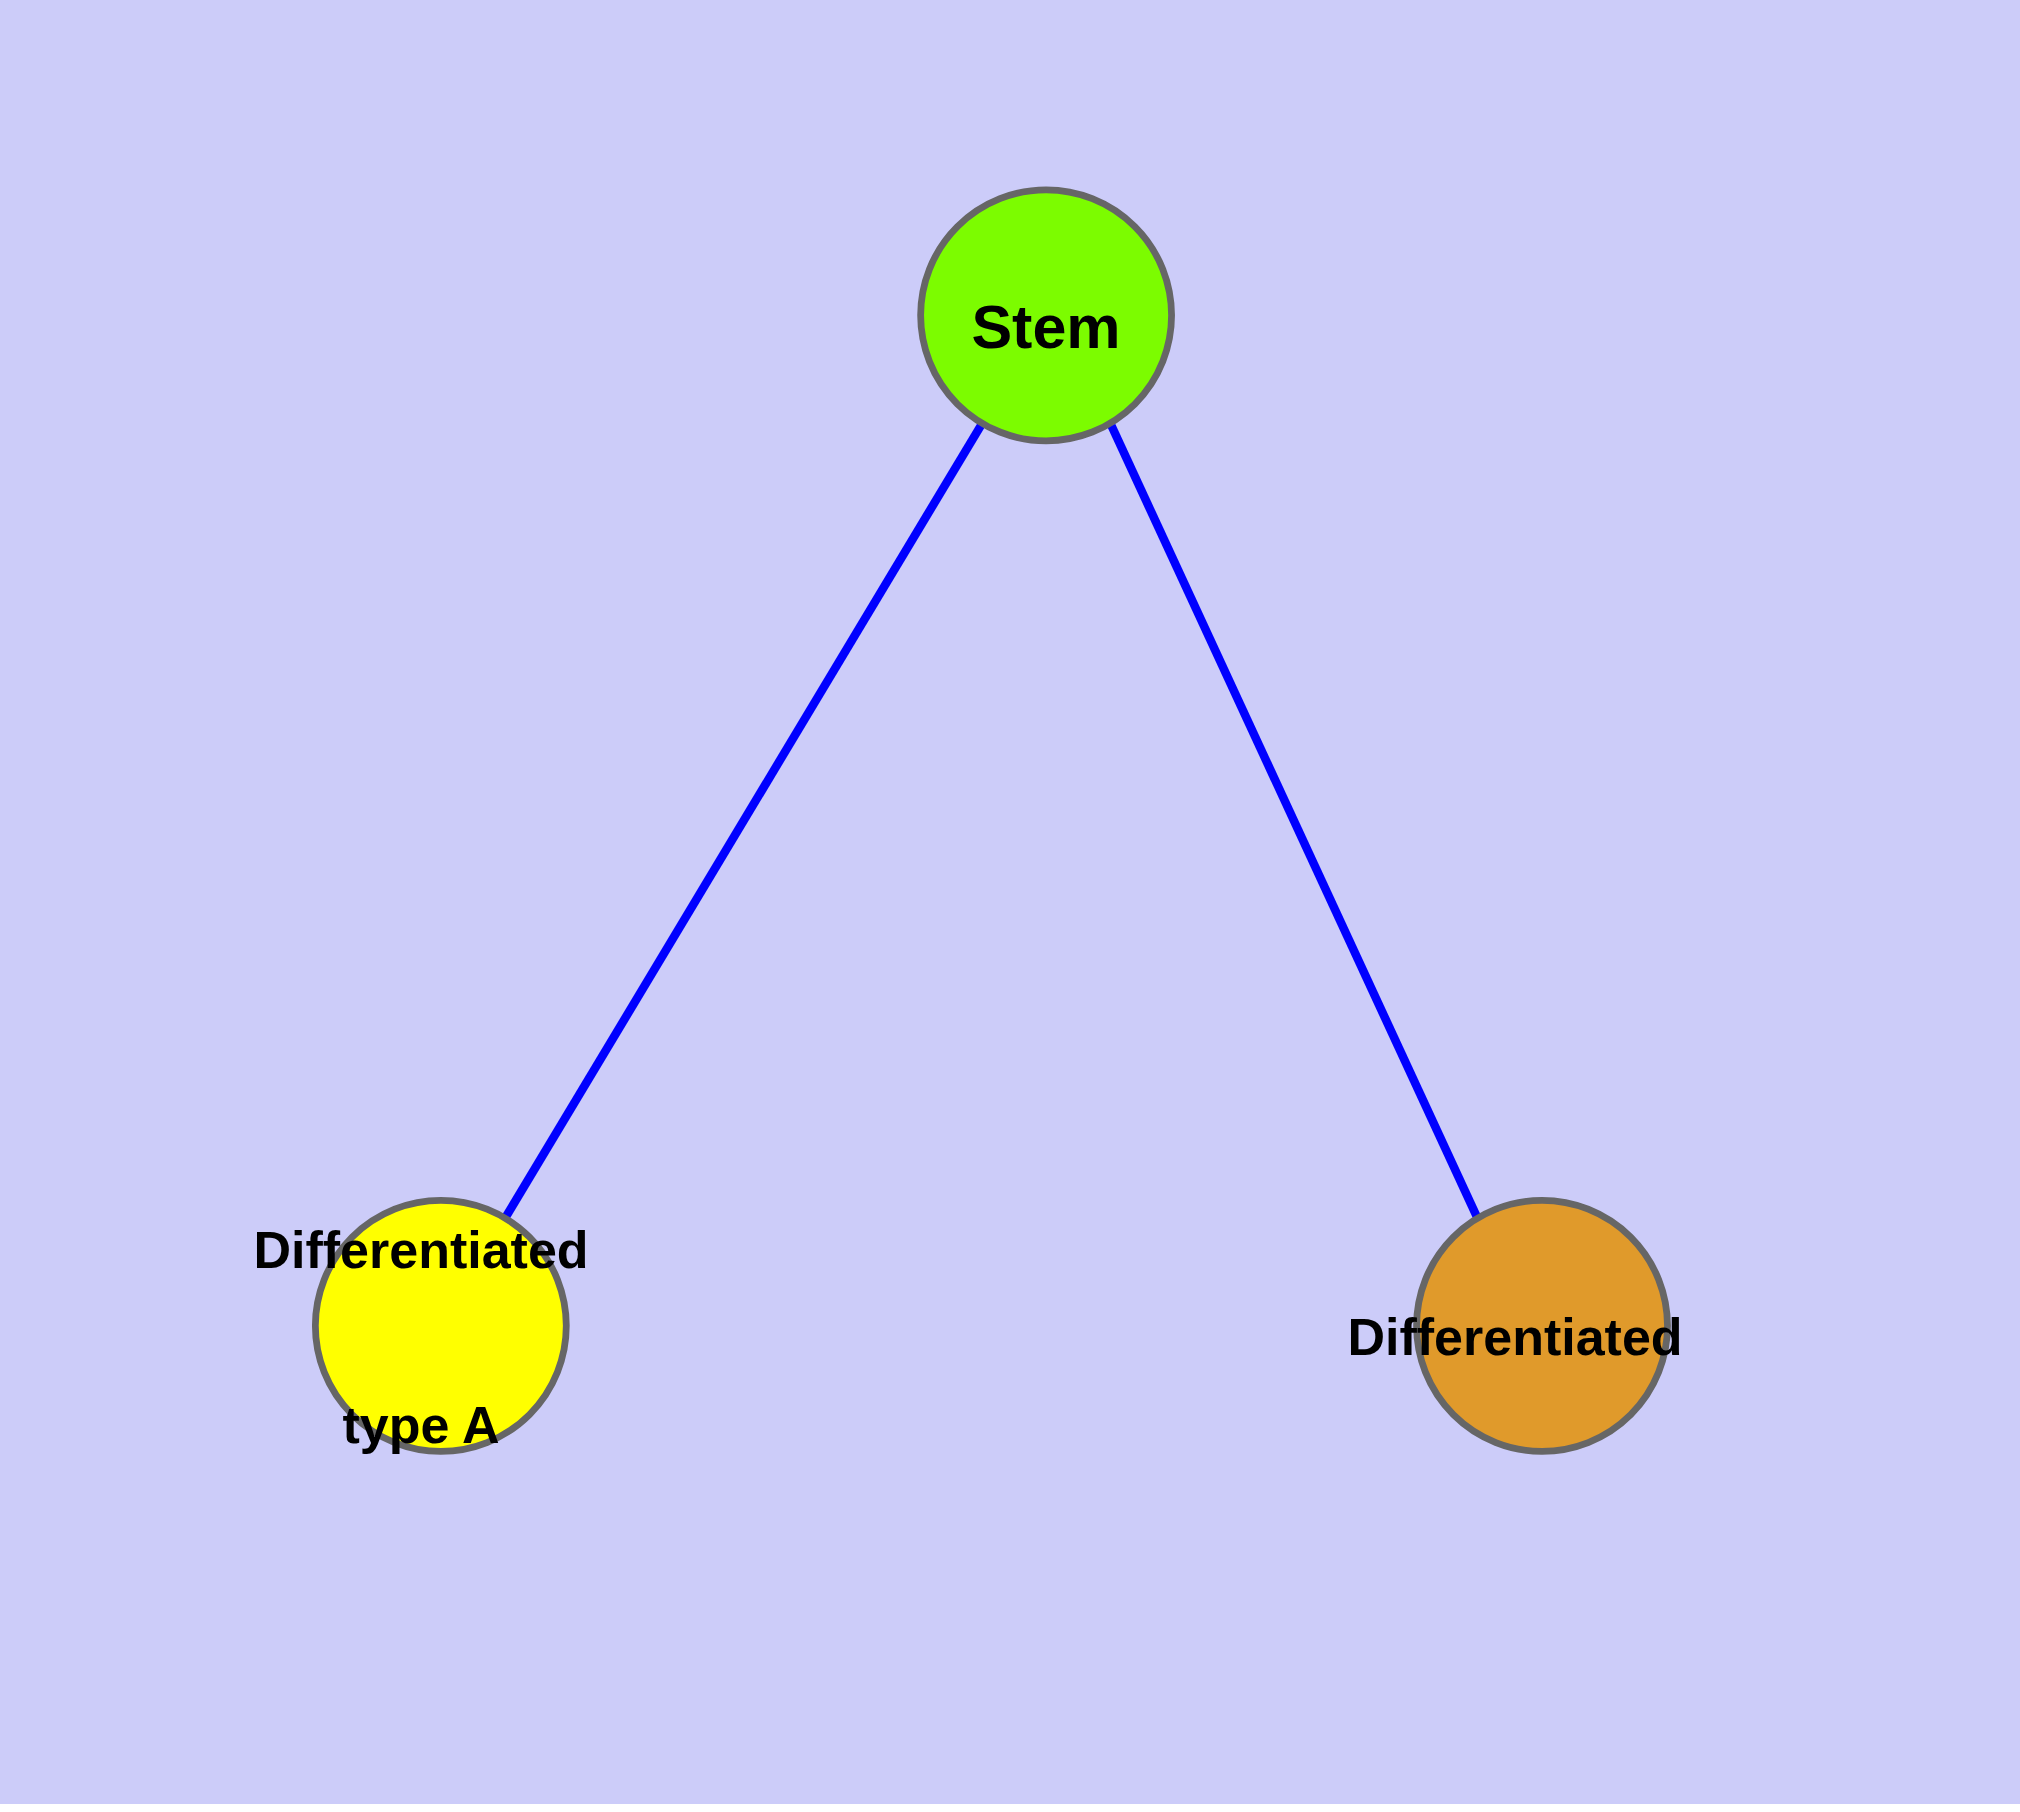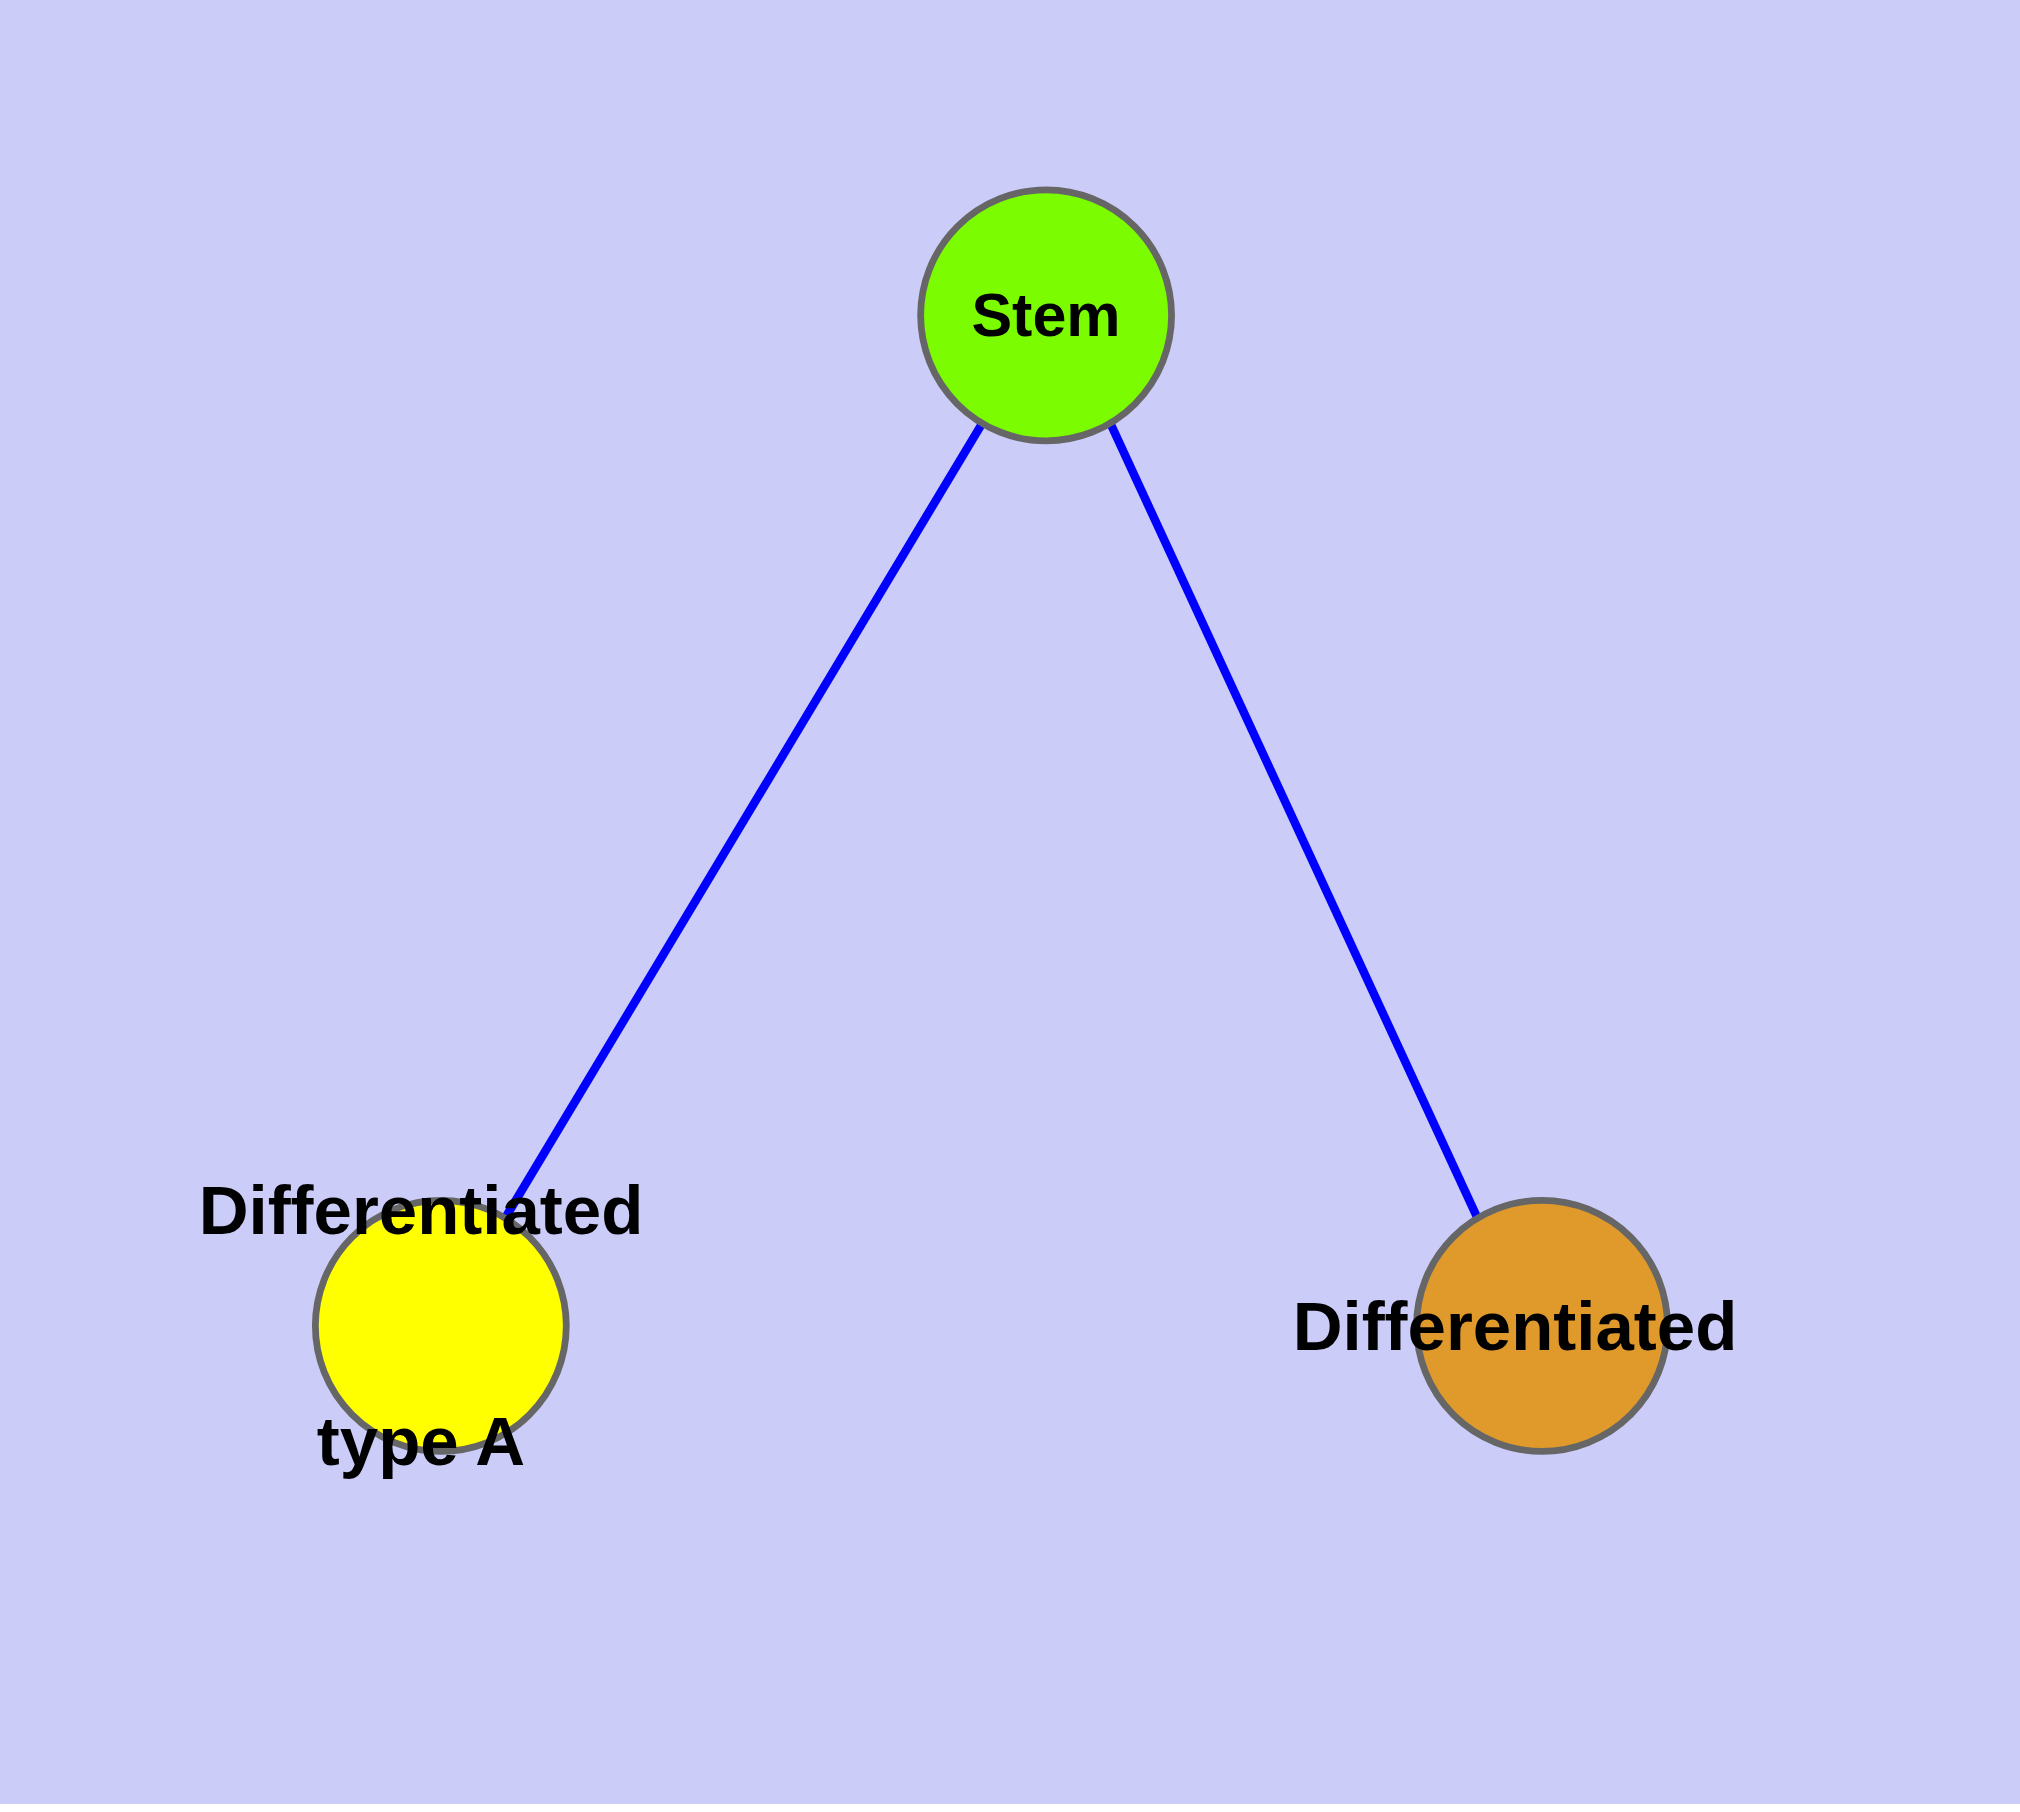"Stem" .node-label { margin-top: none -> 12px }
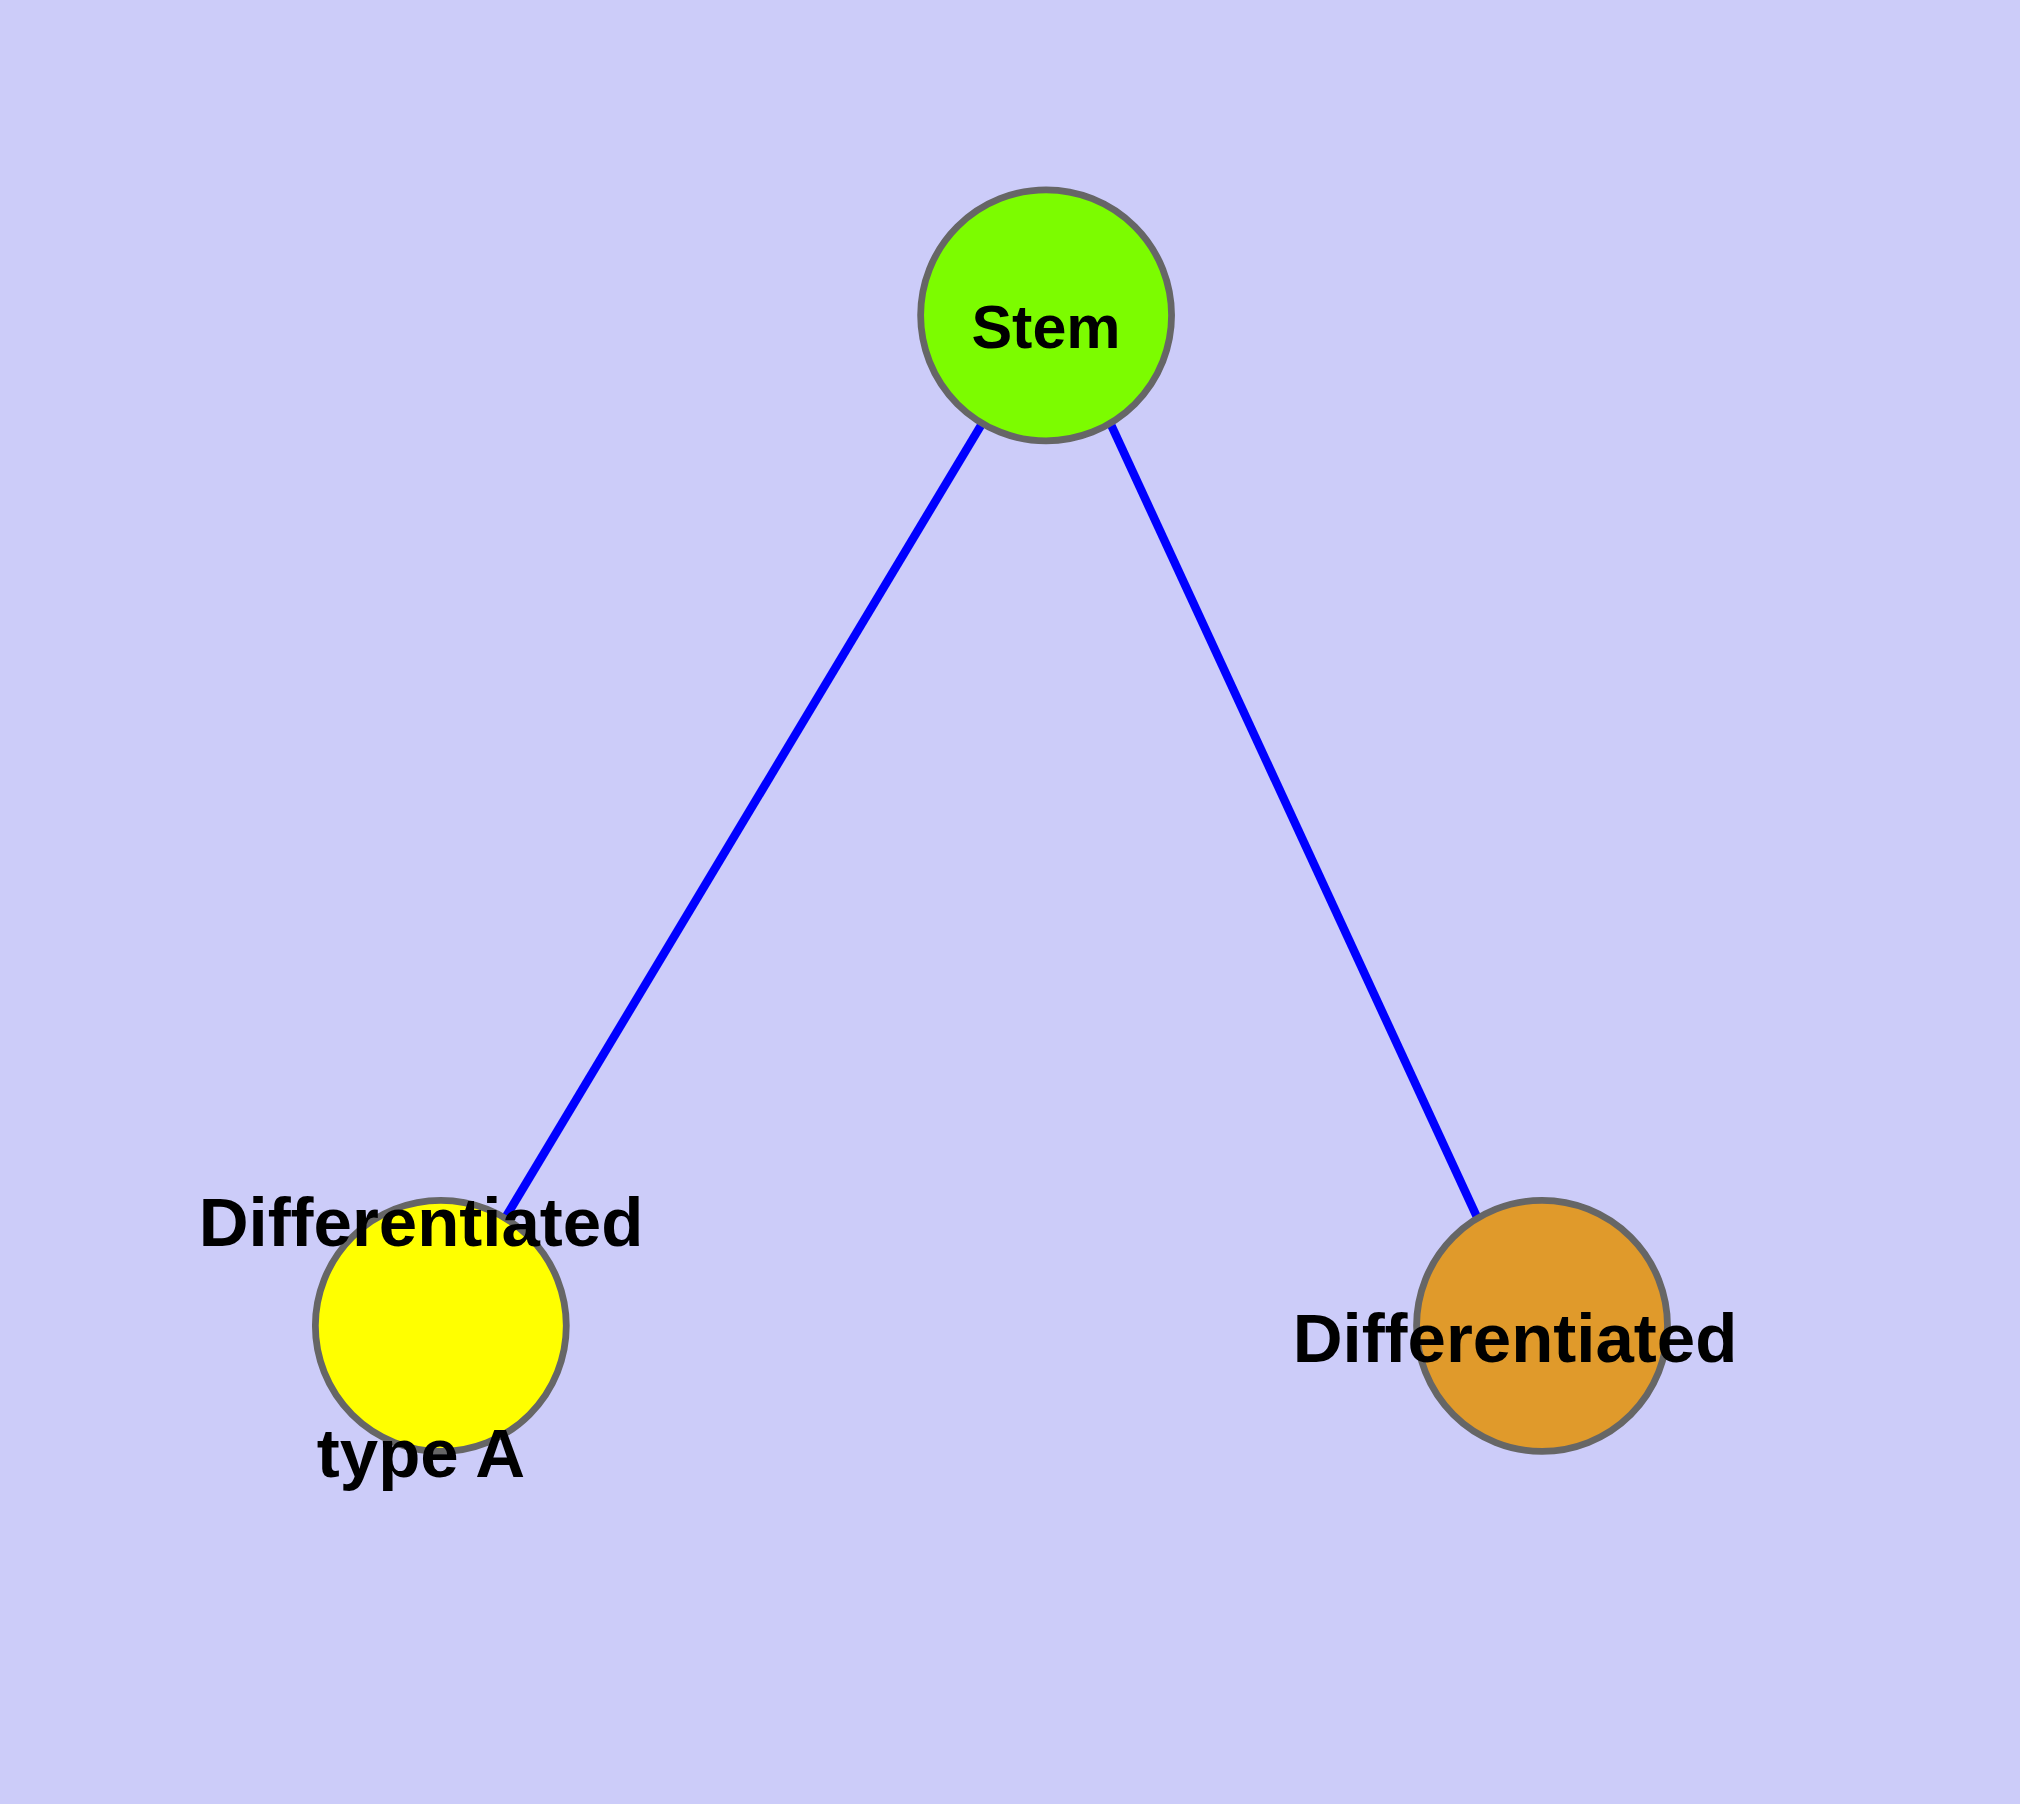"Differentiated" .node-label-leaf { font-size: 69px -> 52px }
